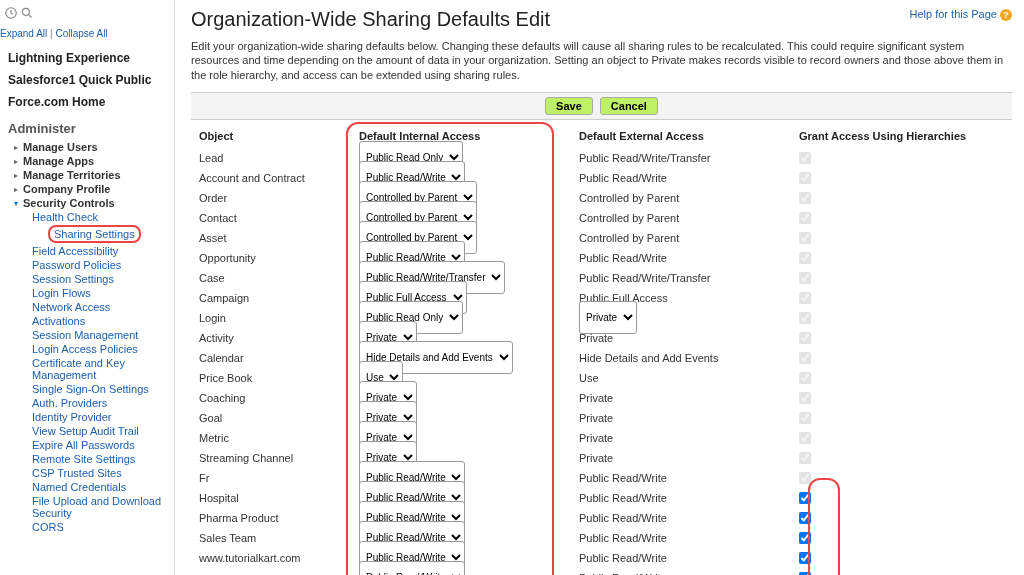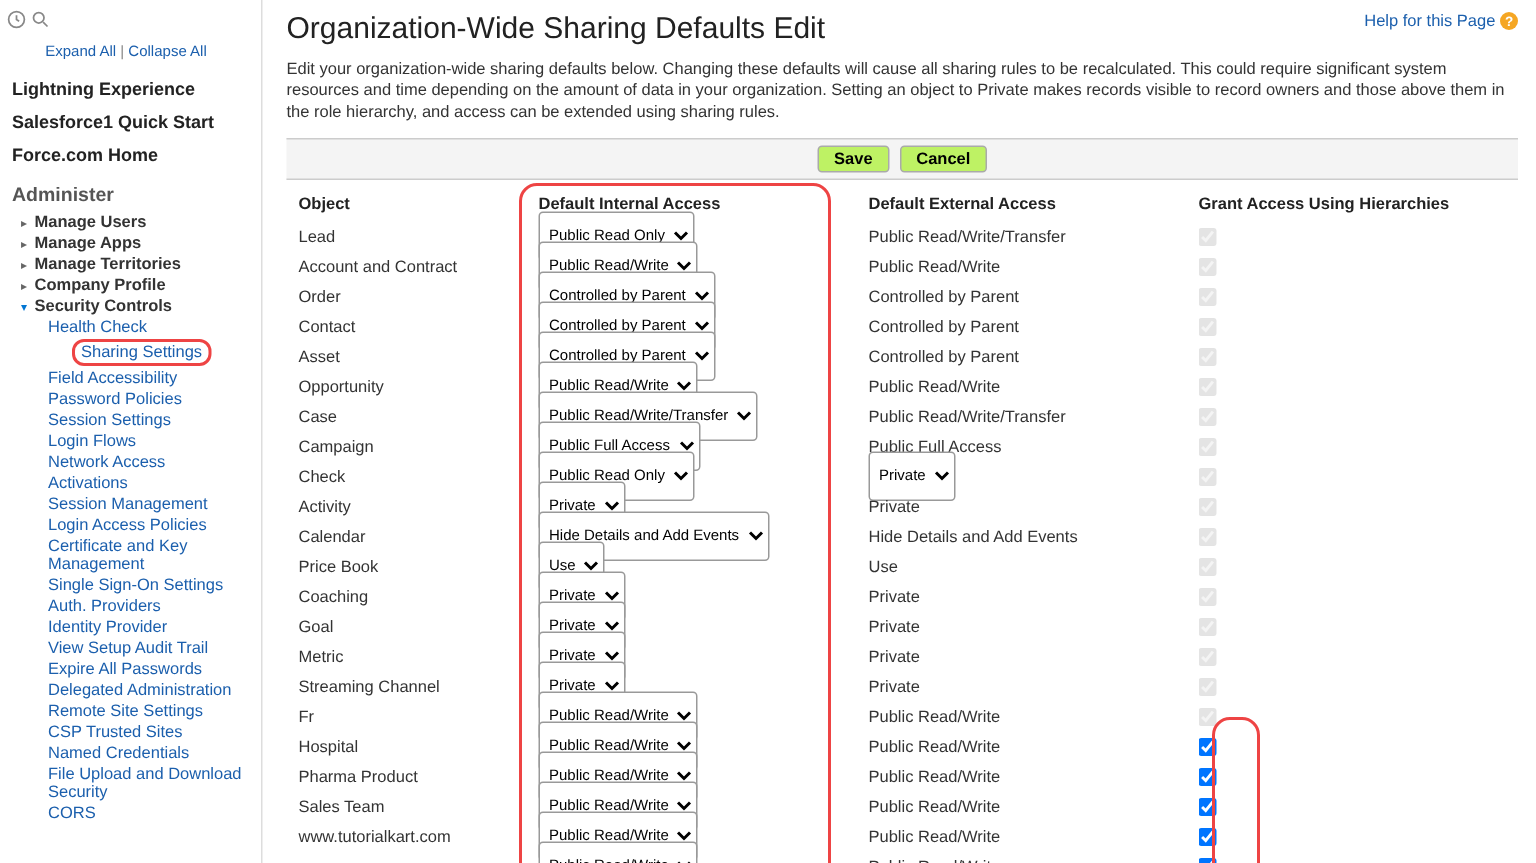"Expand All | Collapse All" .expand-row { text-align: center -> left }
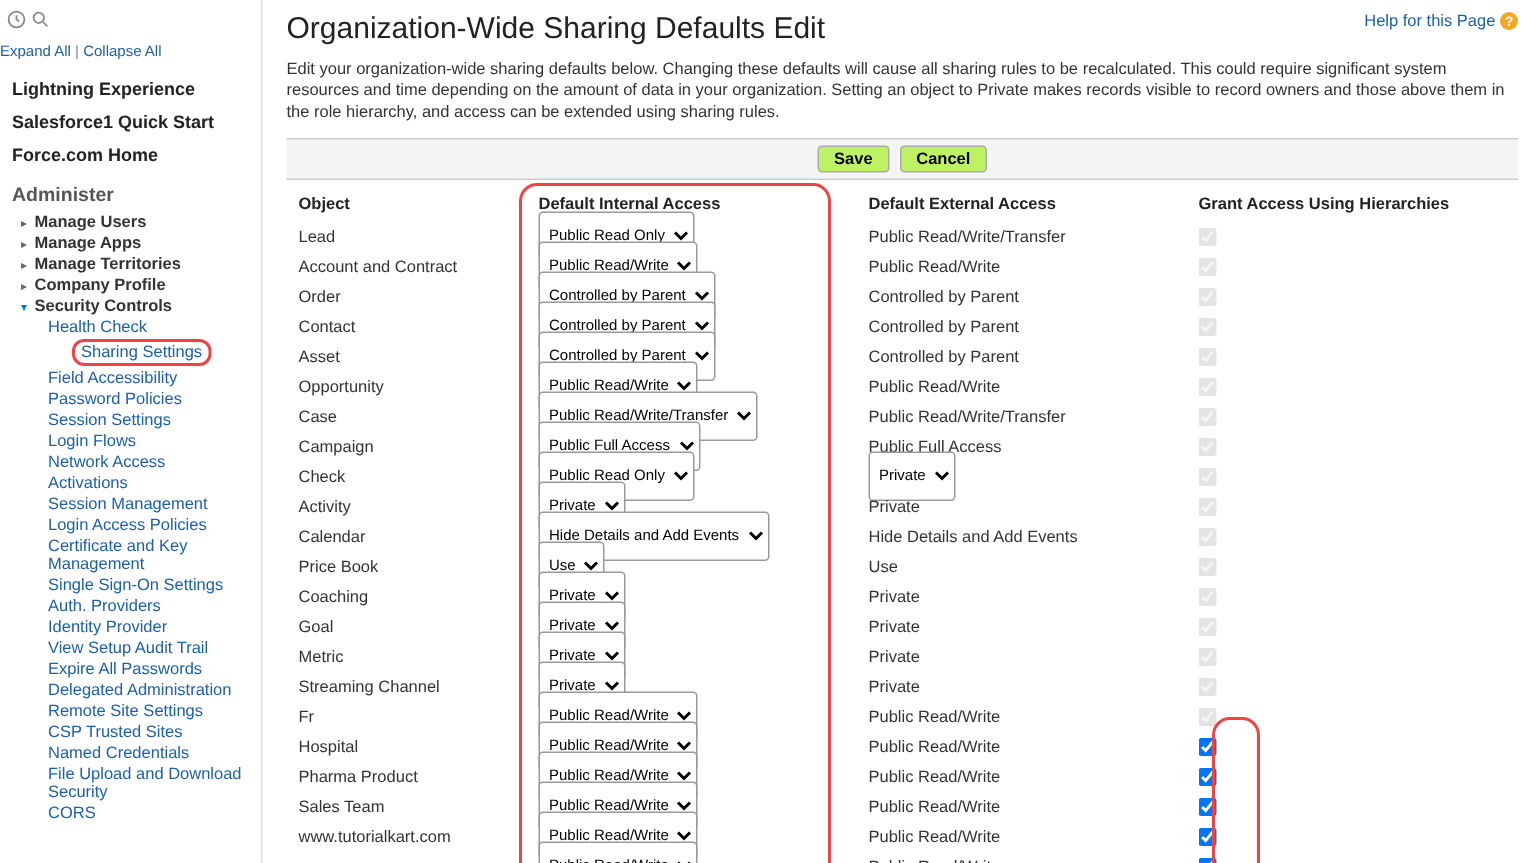"Salesforce1 Quick Start" div.nav-header { text: Start -> Public }
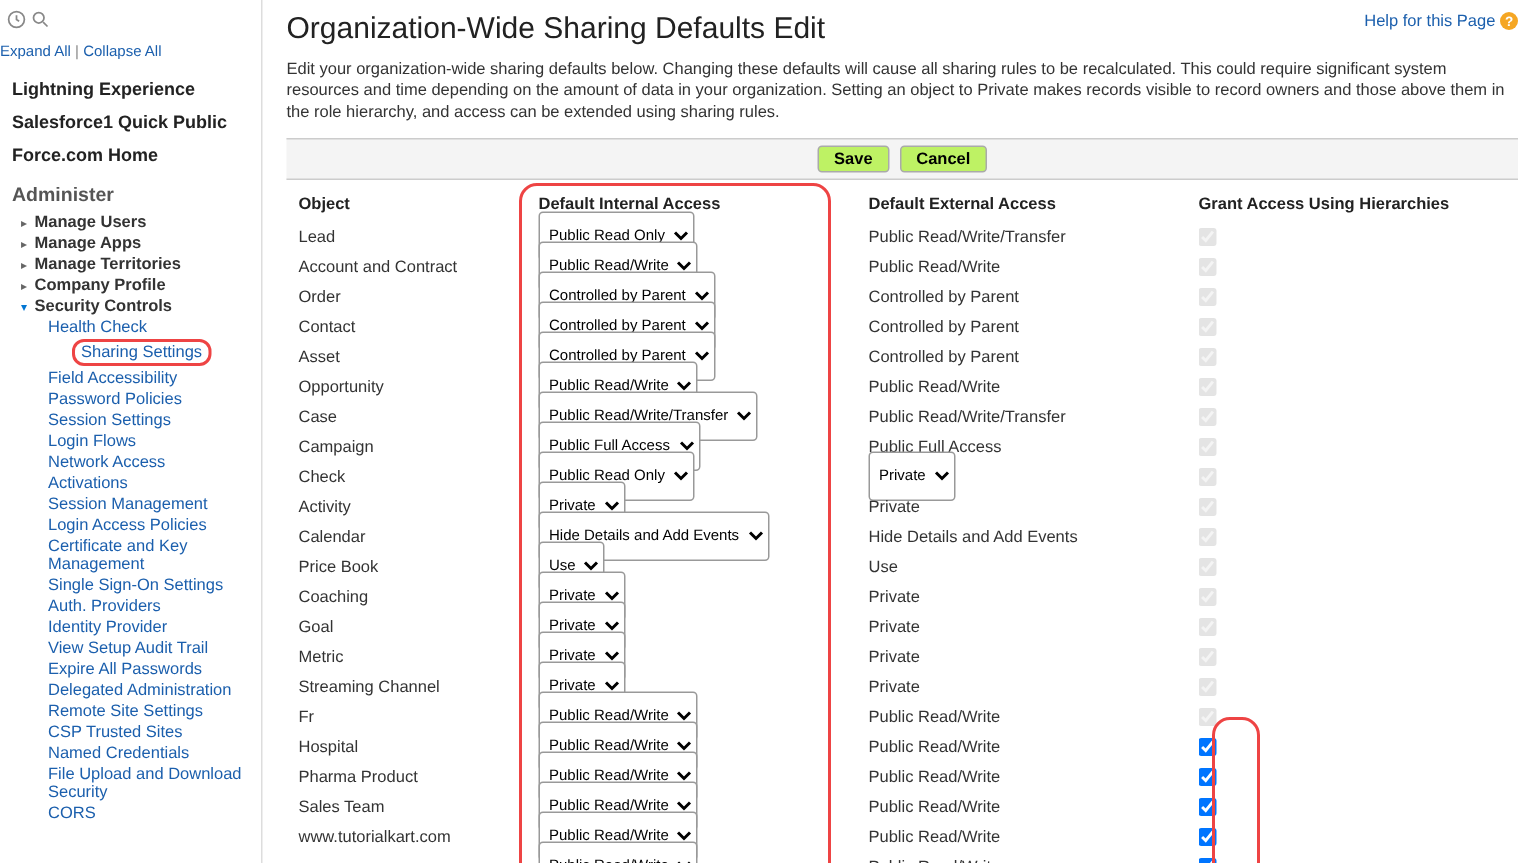"Check" div.row { text: Check -> Login }
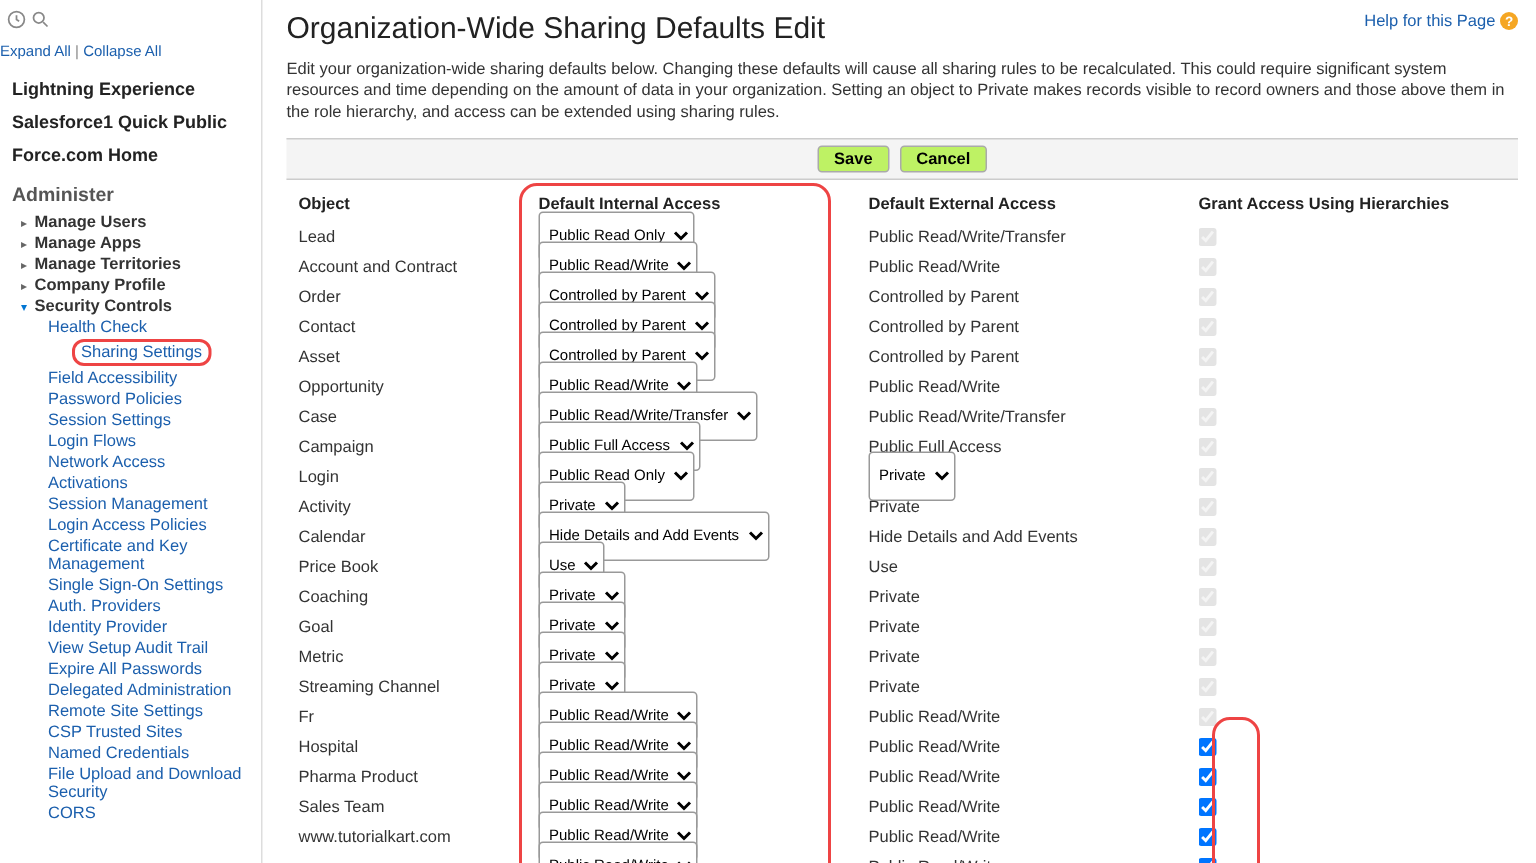"Delegated Administration" div.nav-leaf { html: <div>Delegated Administration</div> -> none }
